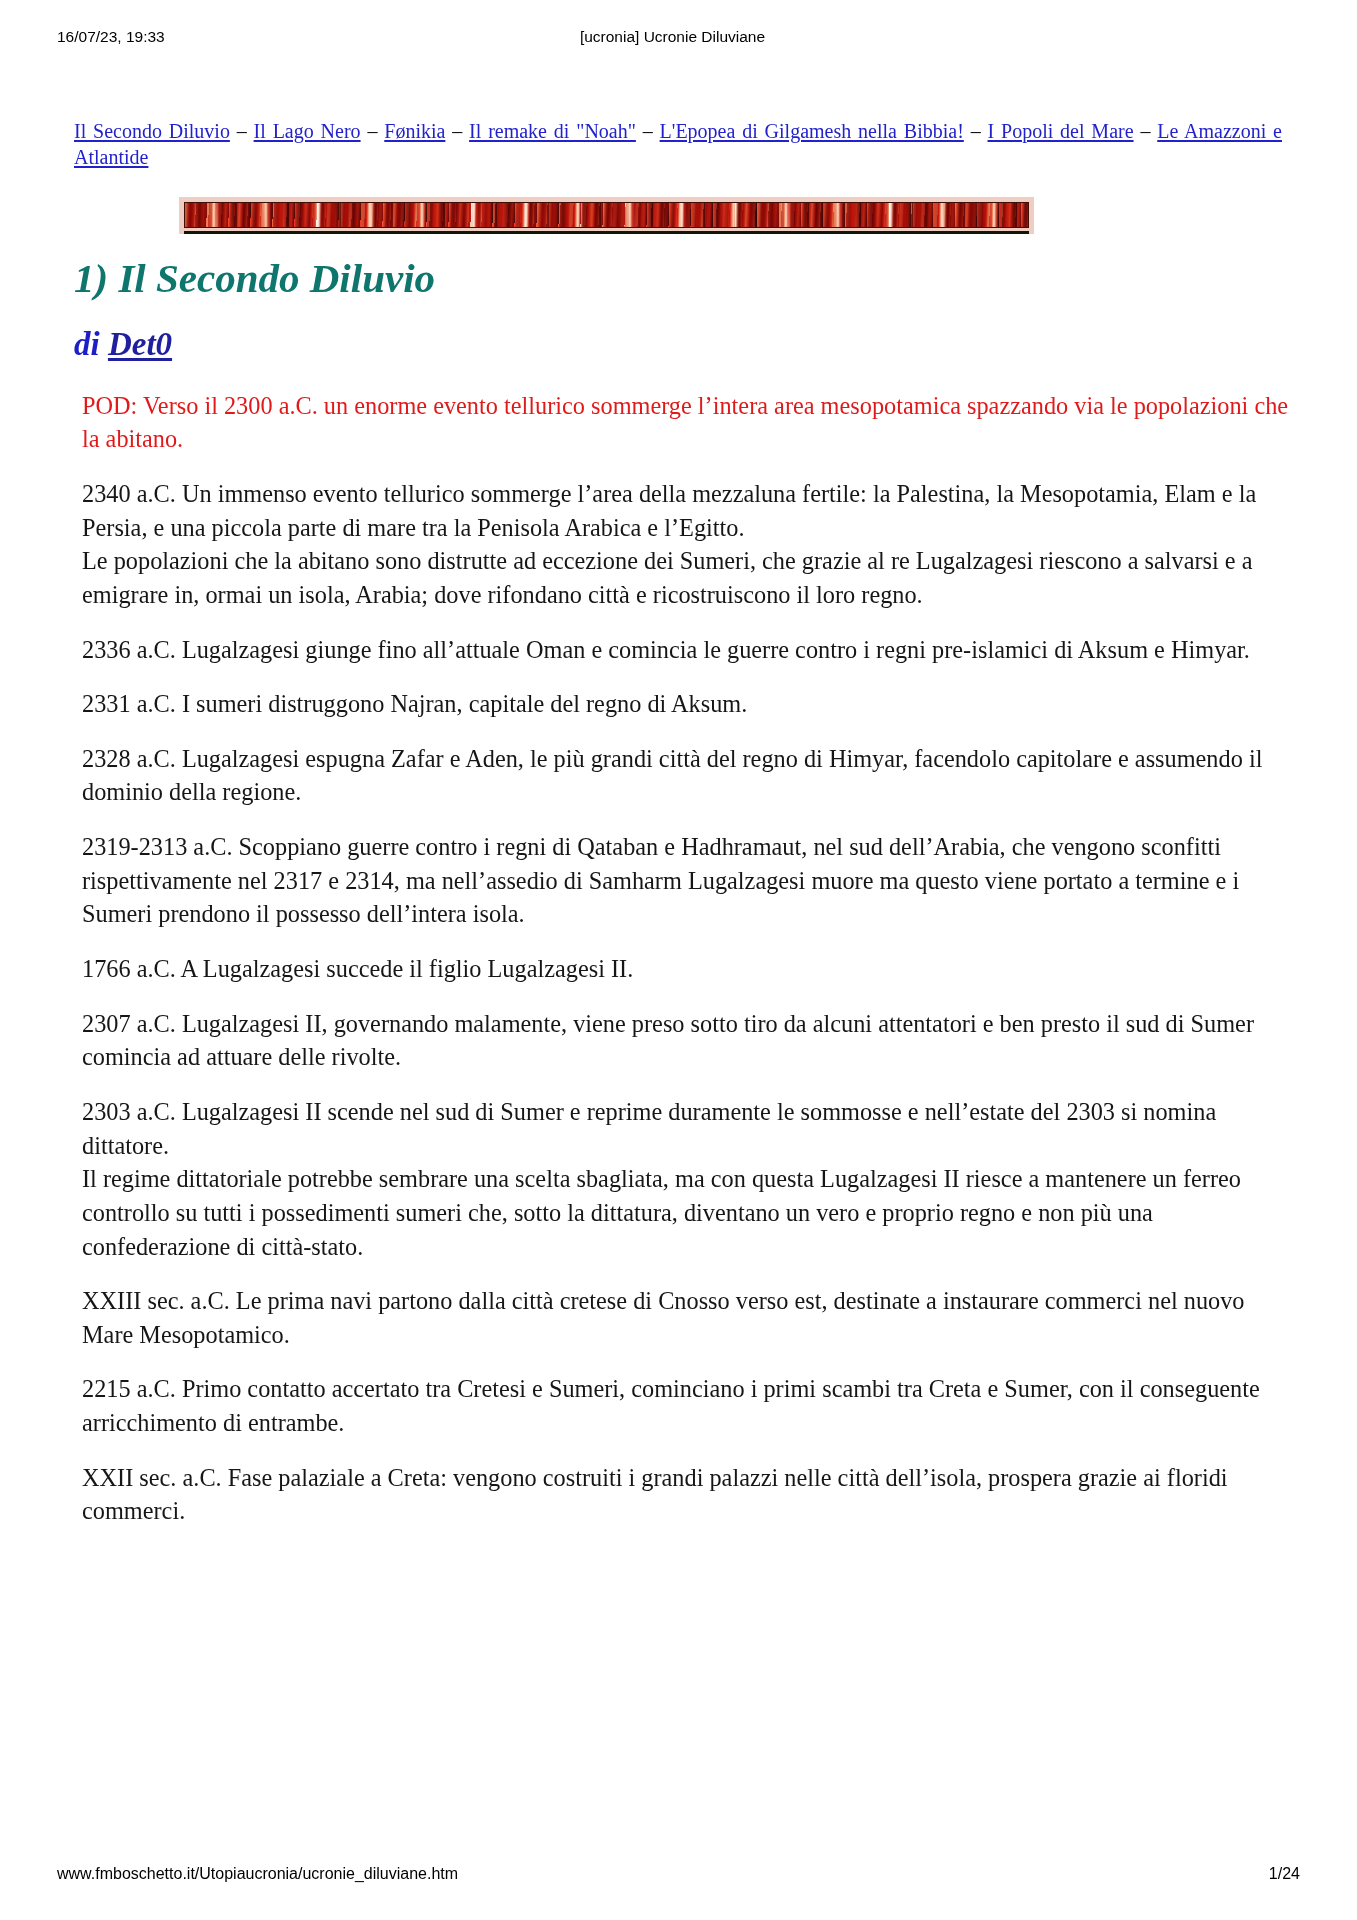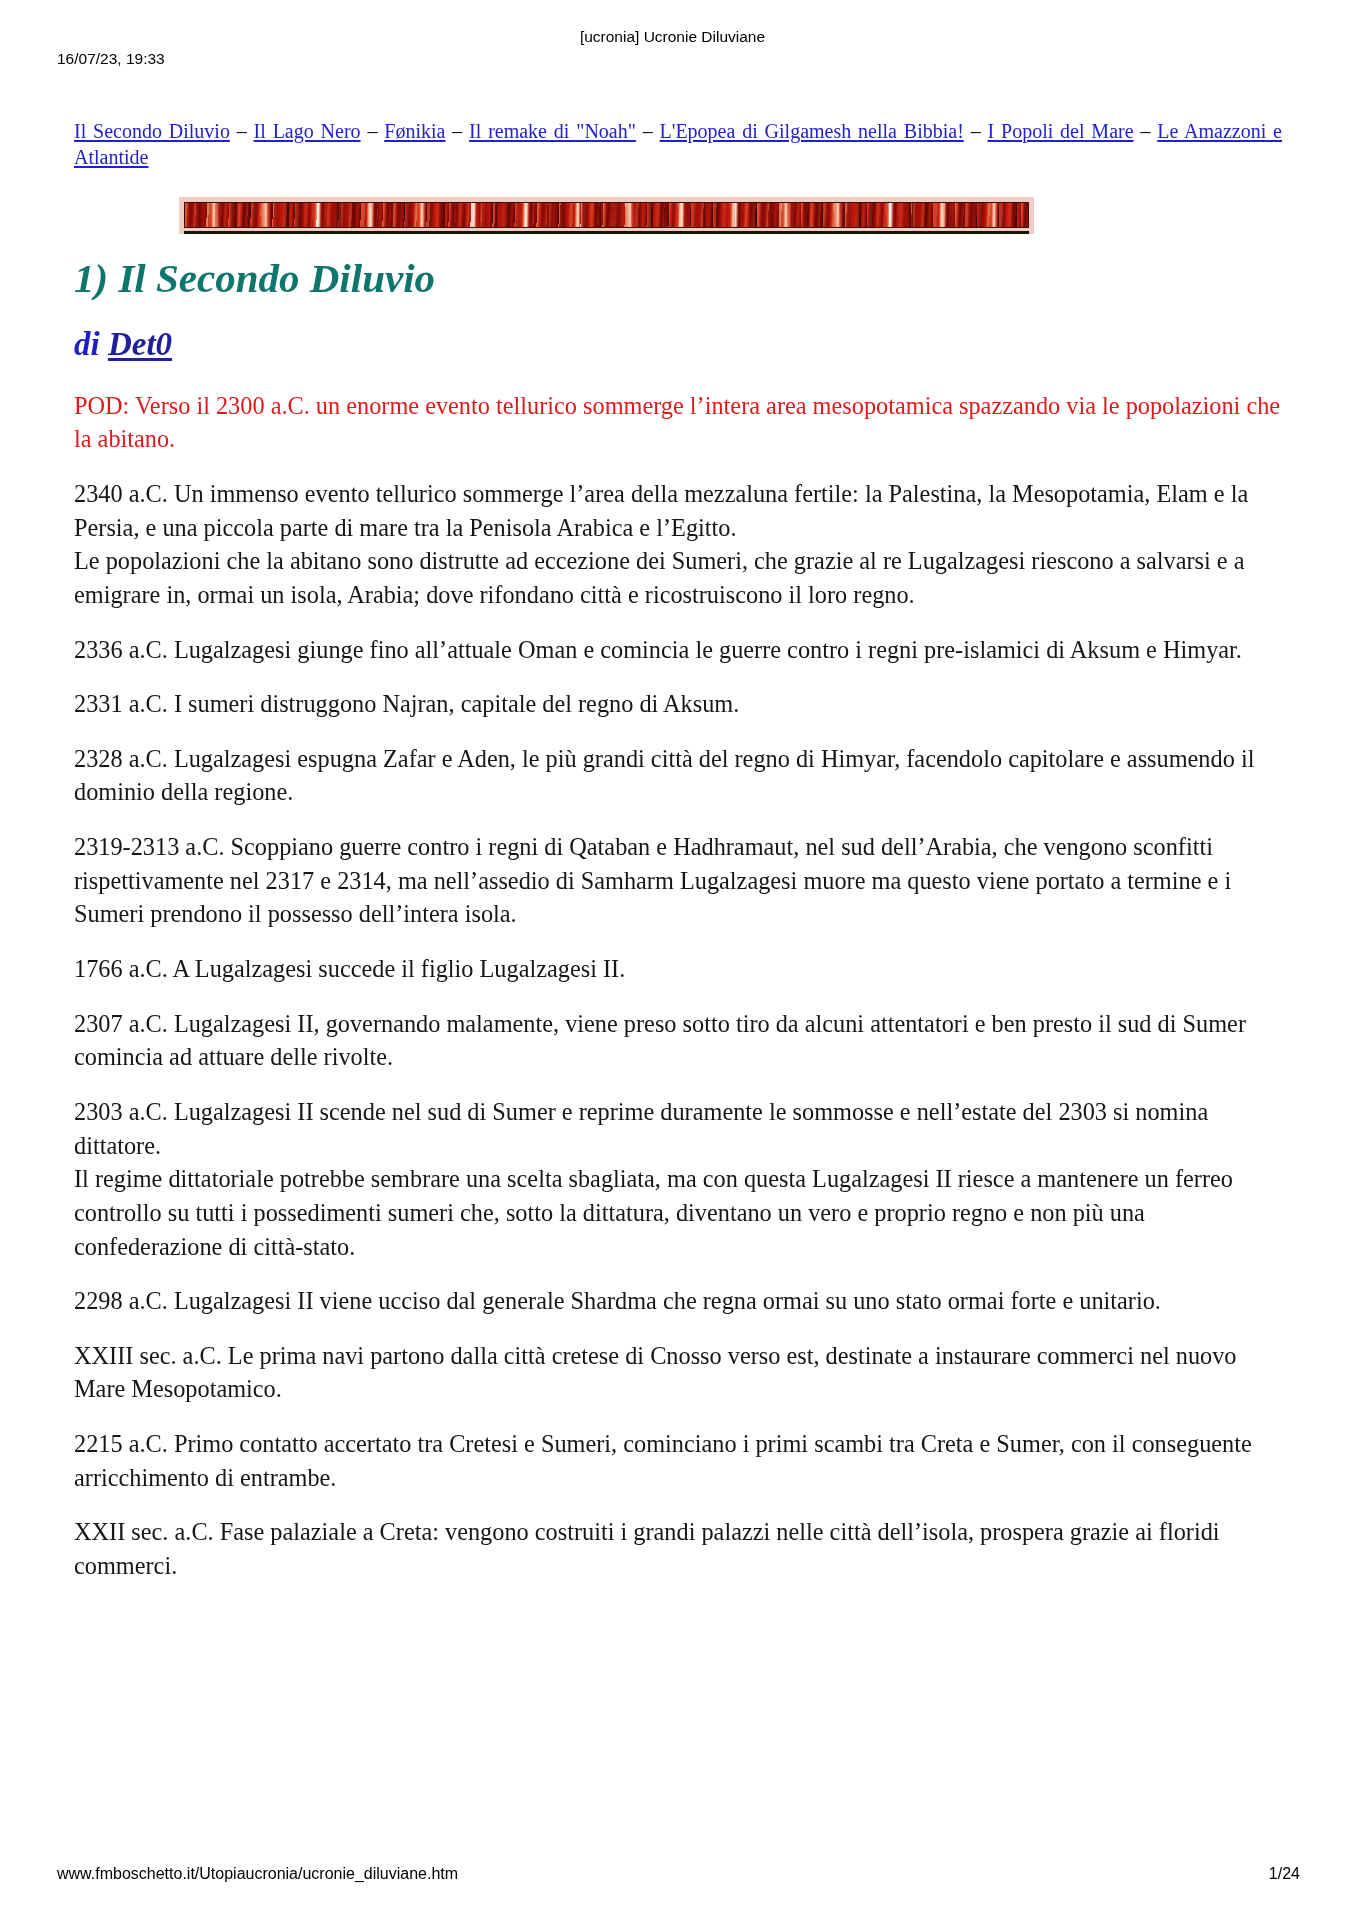"16/07/23, 19:33" .print-header .ph-date { margin-top: 22px -> none }
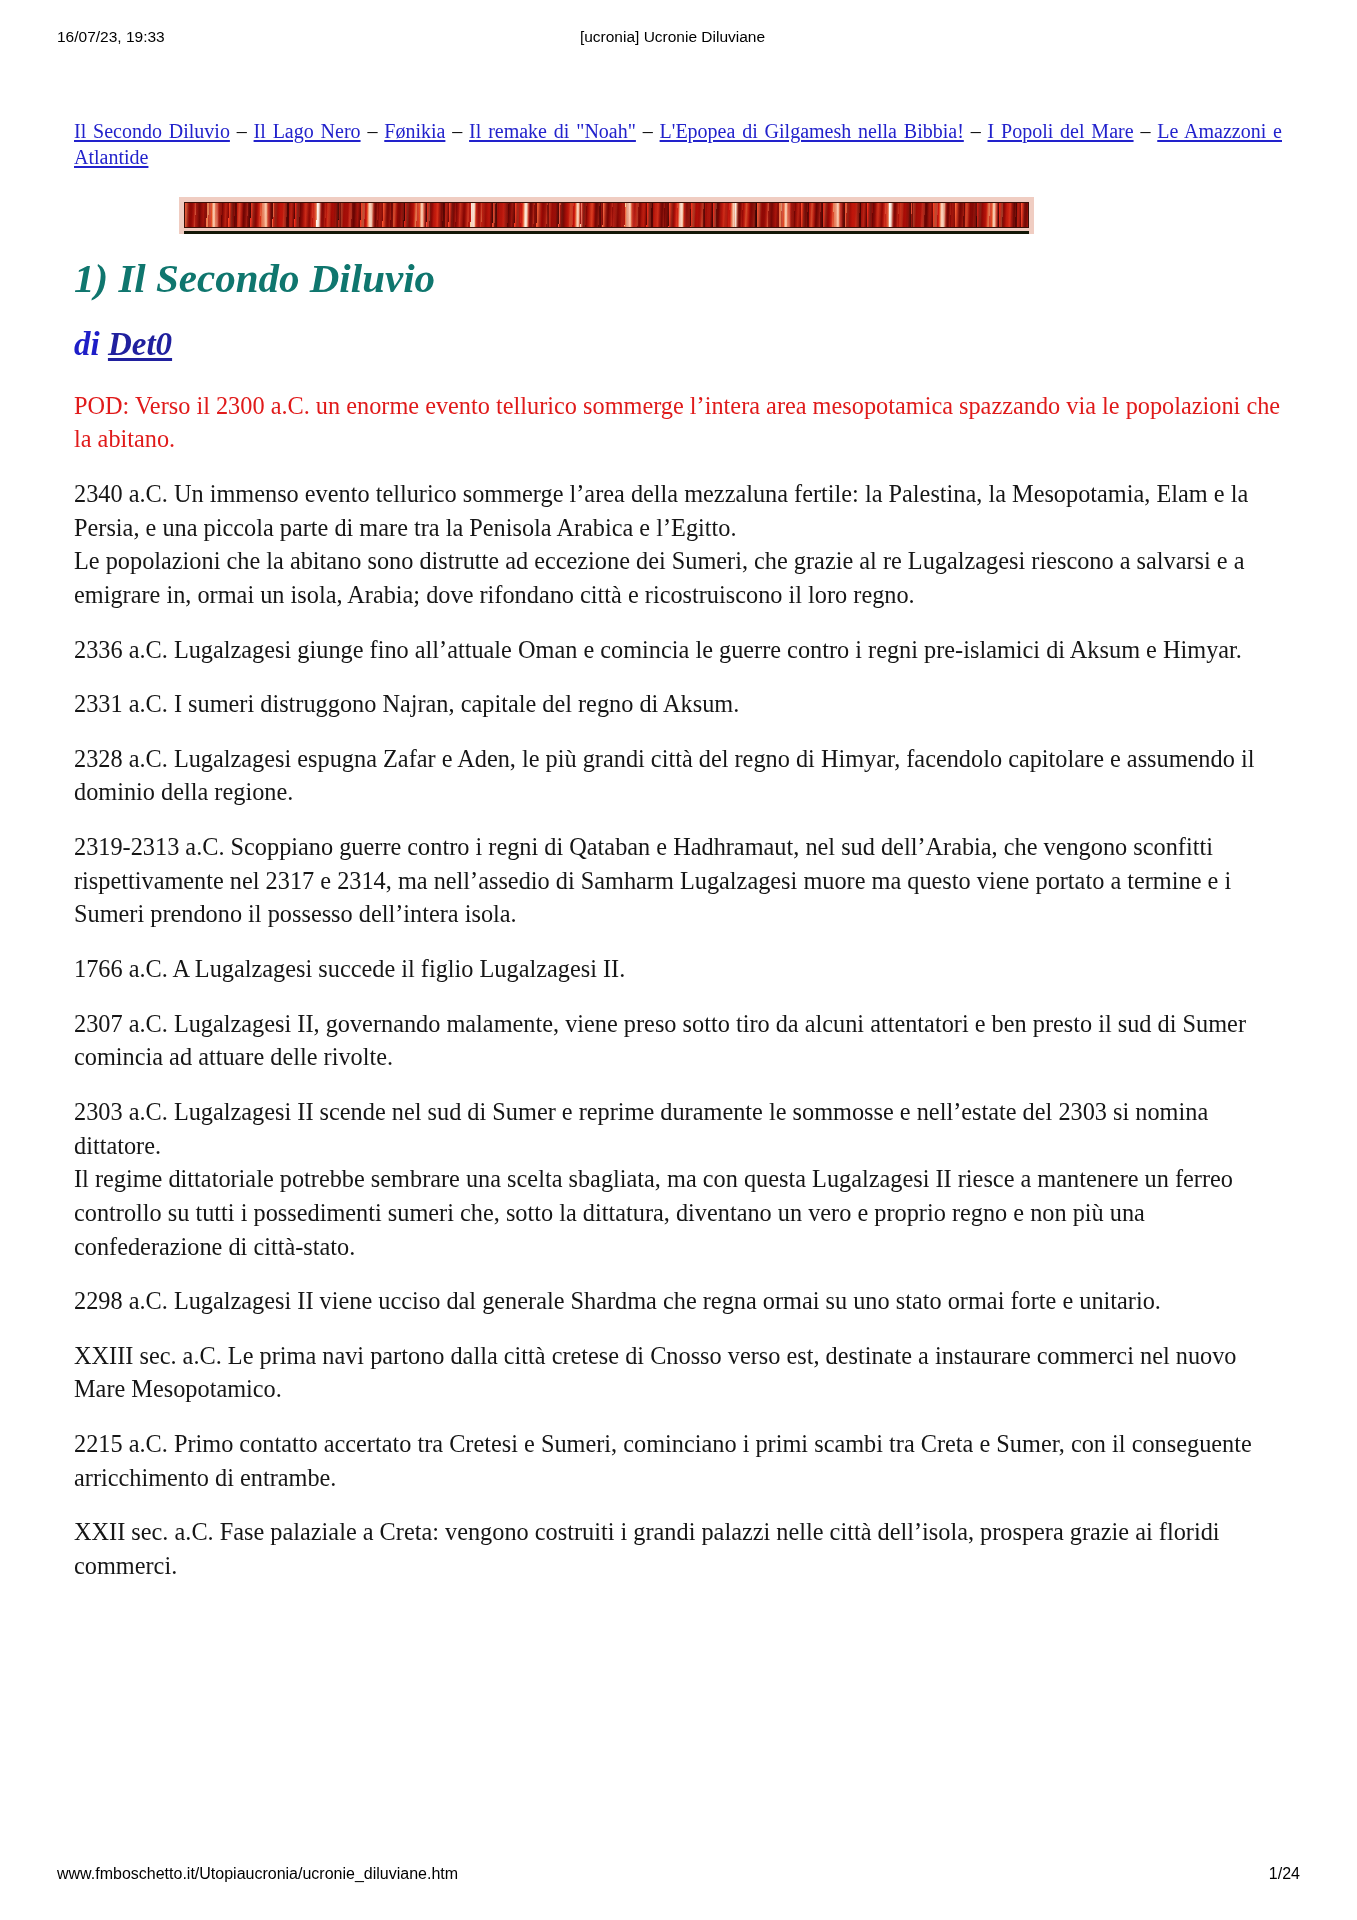"POD: Verso il 2300 a.C." p.body-para { margin: 21px 0 0 0 -> 21px 0 0 8px }
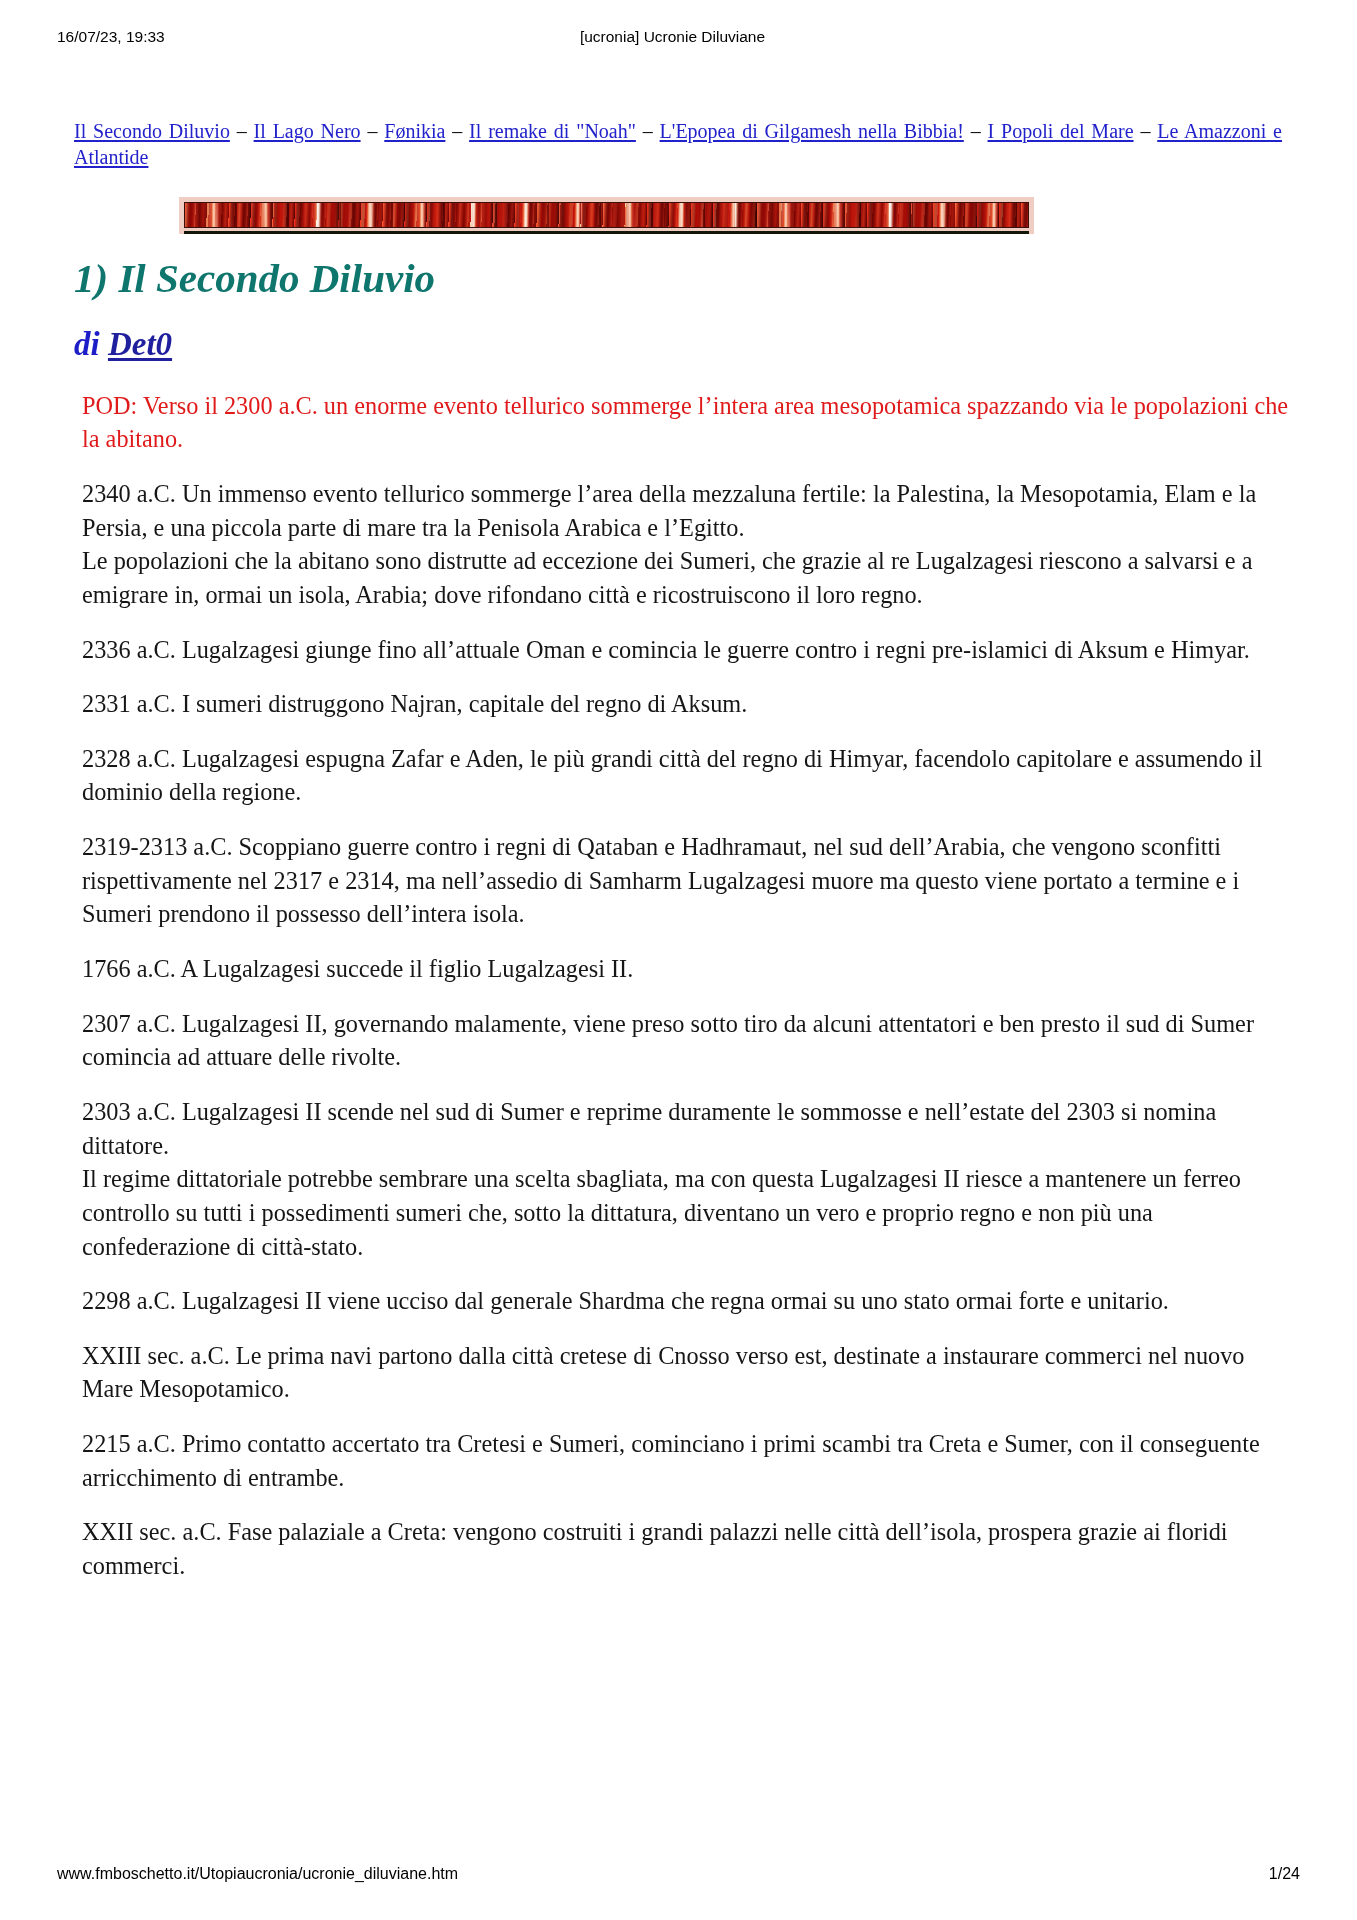"2298 a.C. Lugalzagesi II viene" p.body-para { html: <p>2298 a.C. Lugalzagesi II viene ucciso dal generale Shardma che regna ormai su uno stato ormai forte e unitario.</p> -> none }
